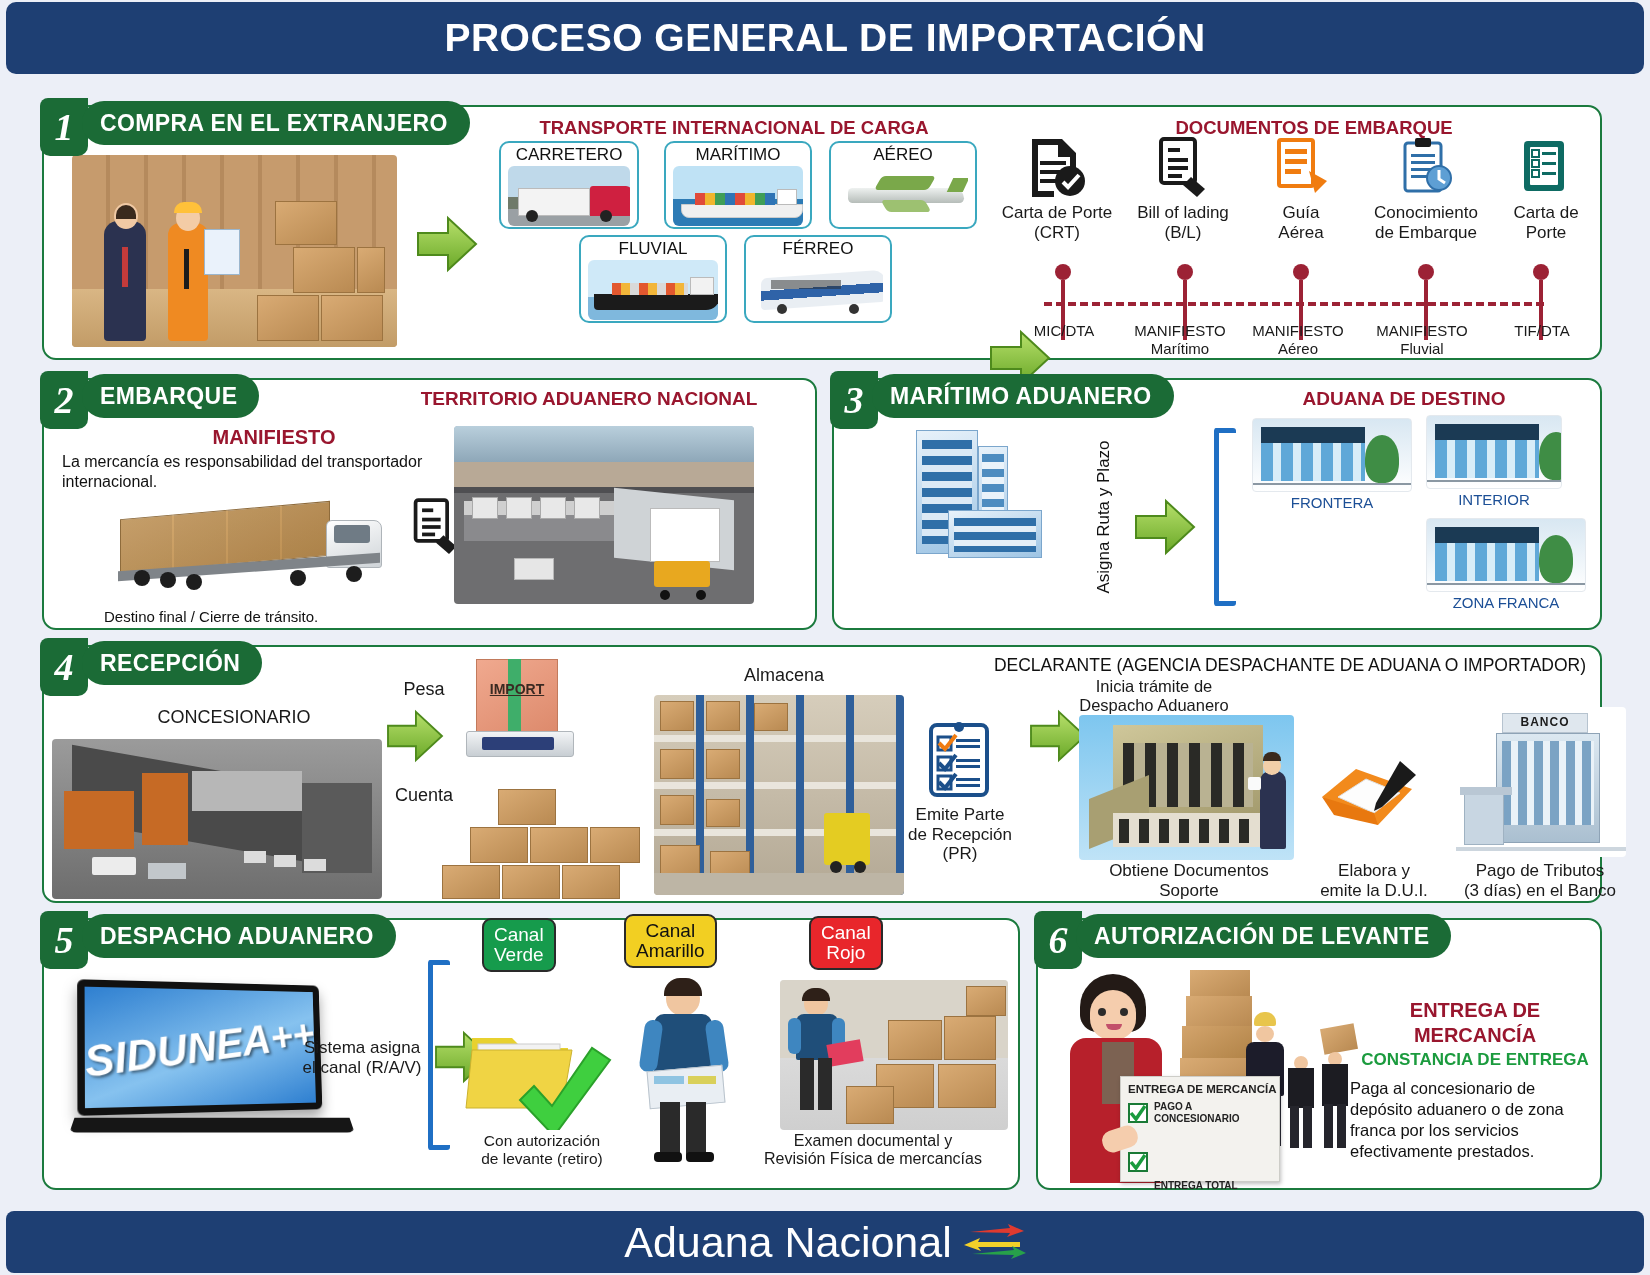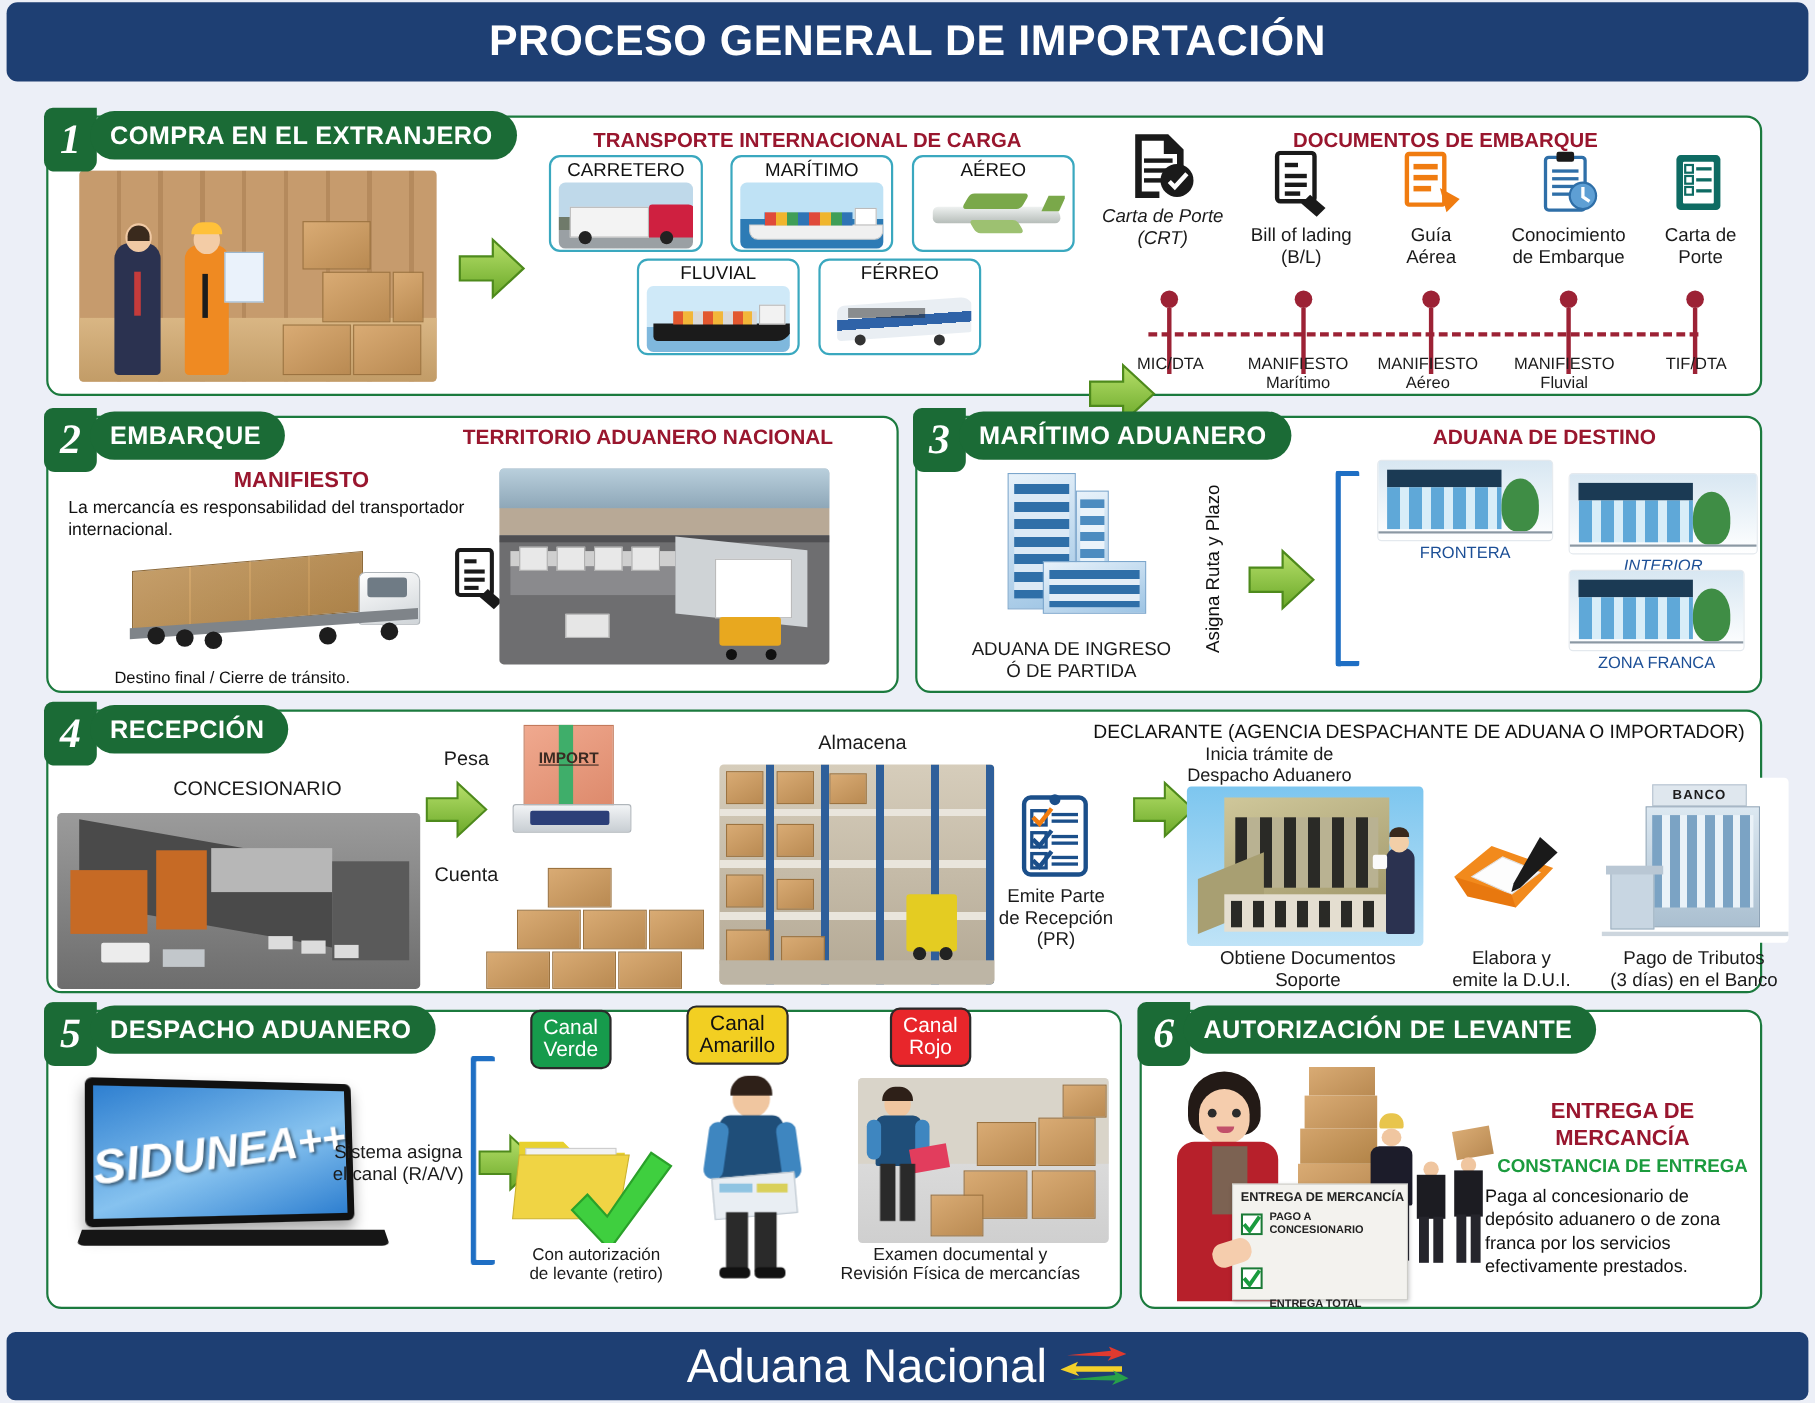"Carta de Porte" div { font-style: italic -> none; top: 13px -> 30px }
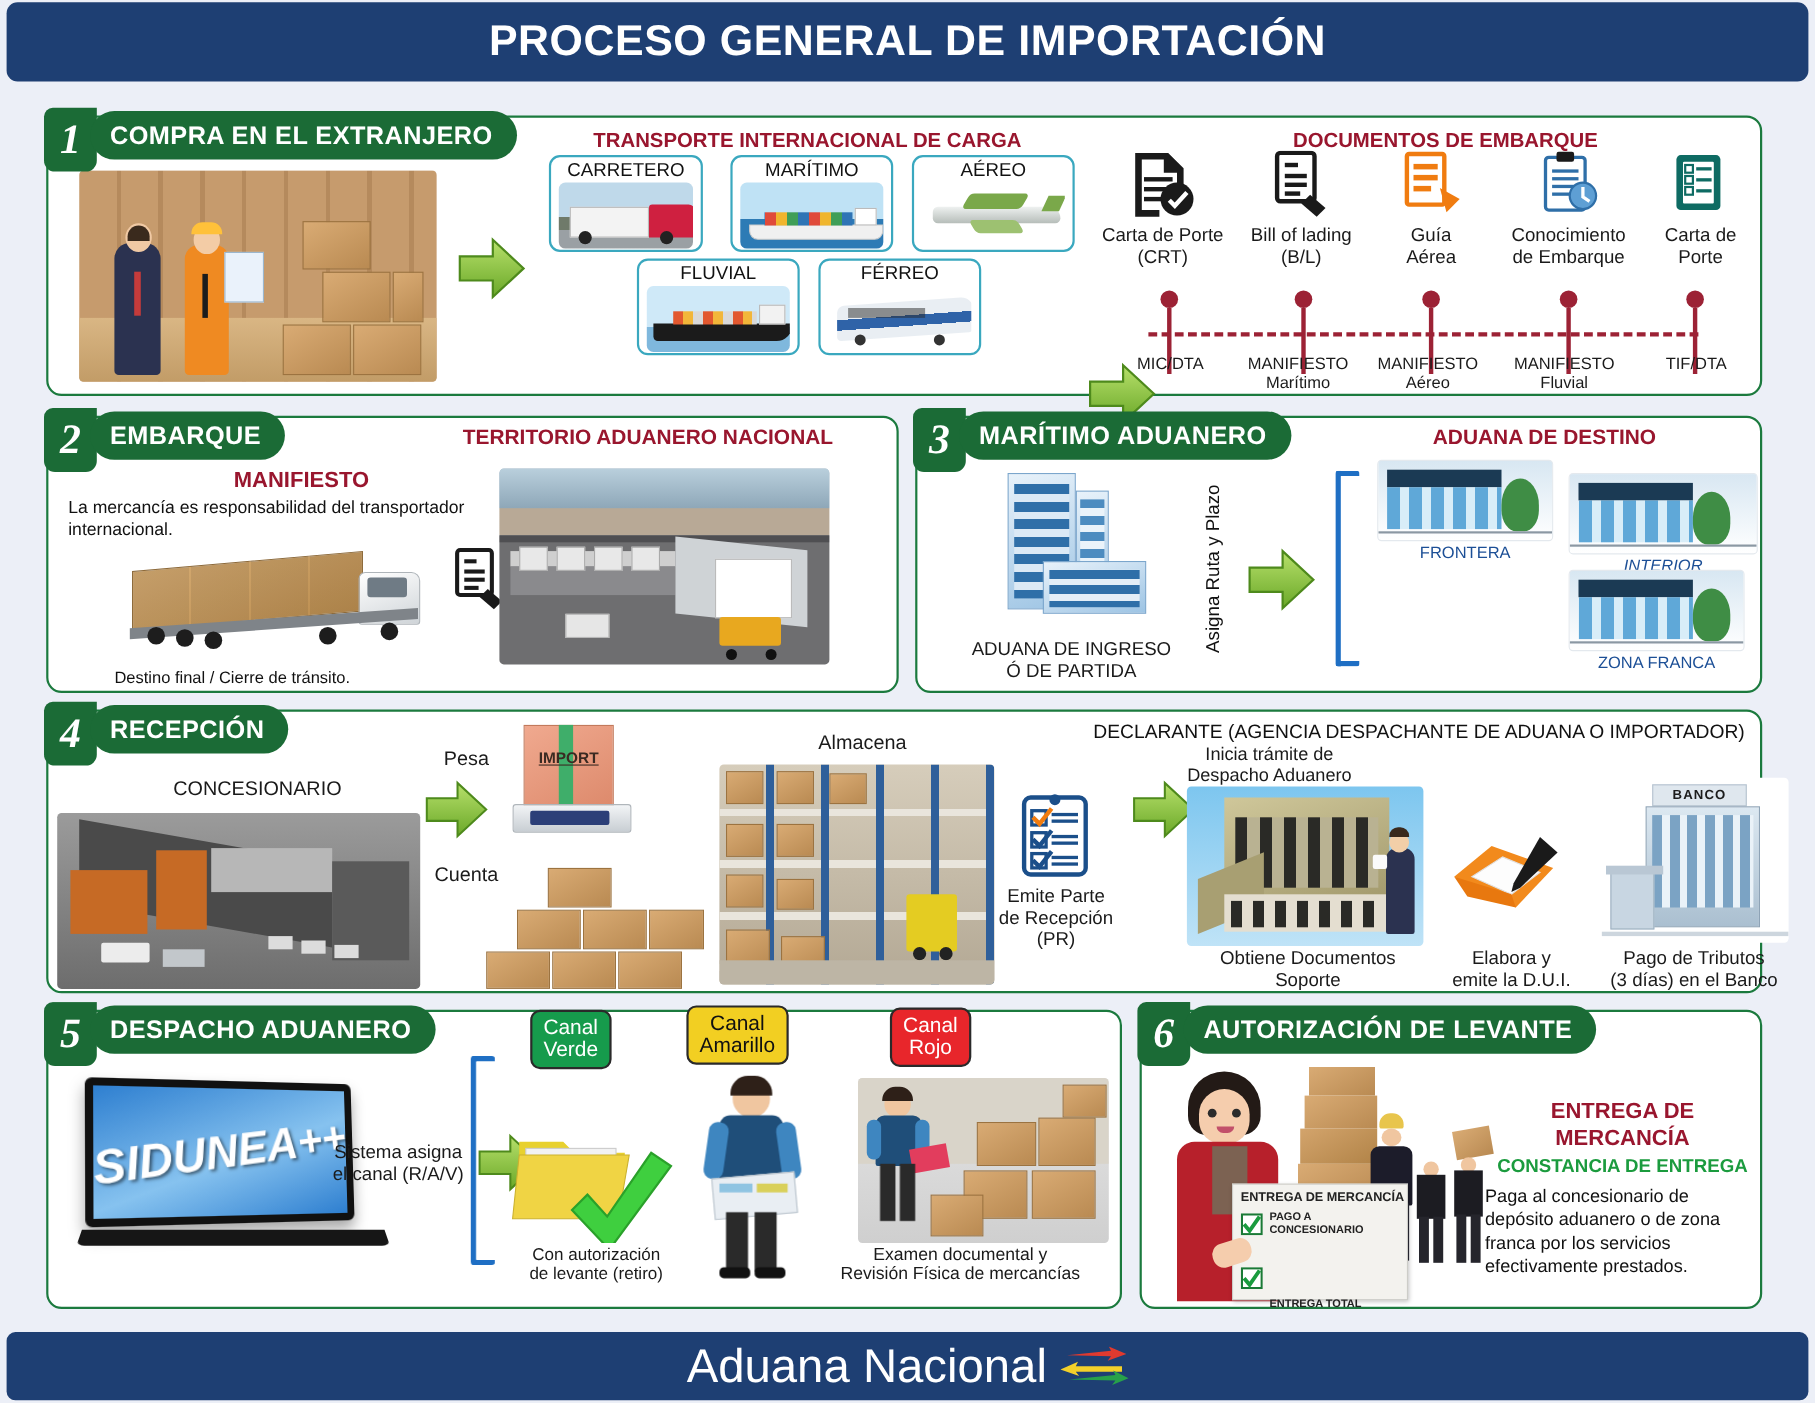"INTERIOR" div { font-style: italic -> none; top: 50px -> 35px; width: 172px -> 136px }
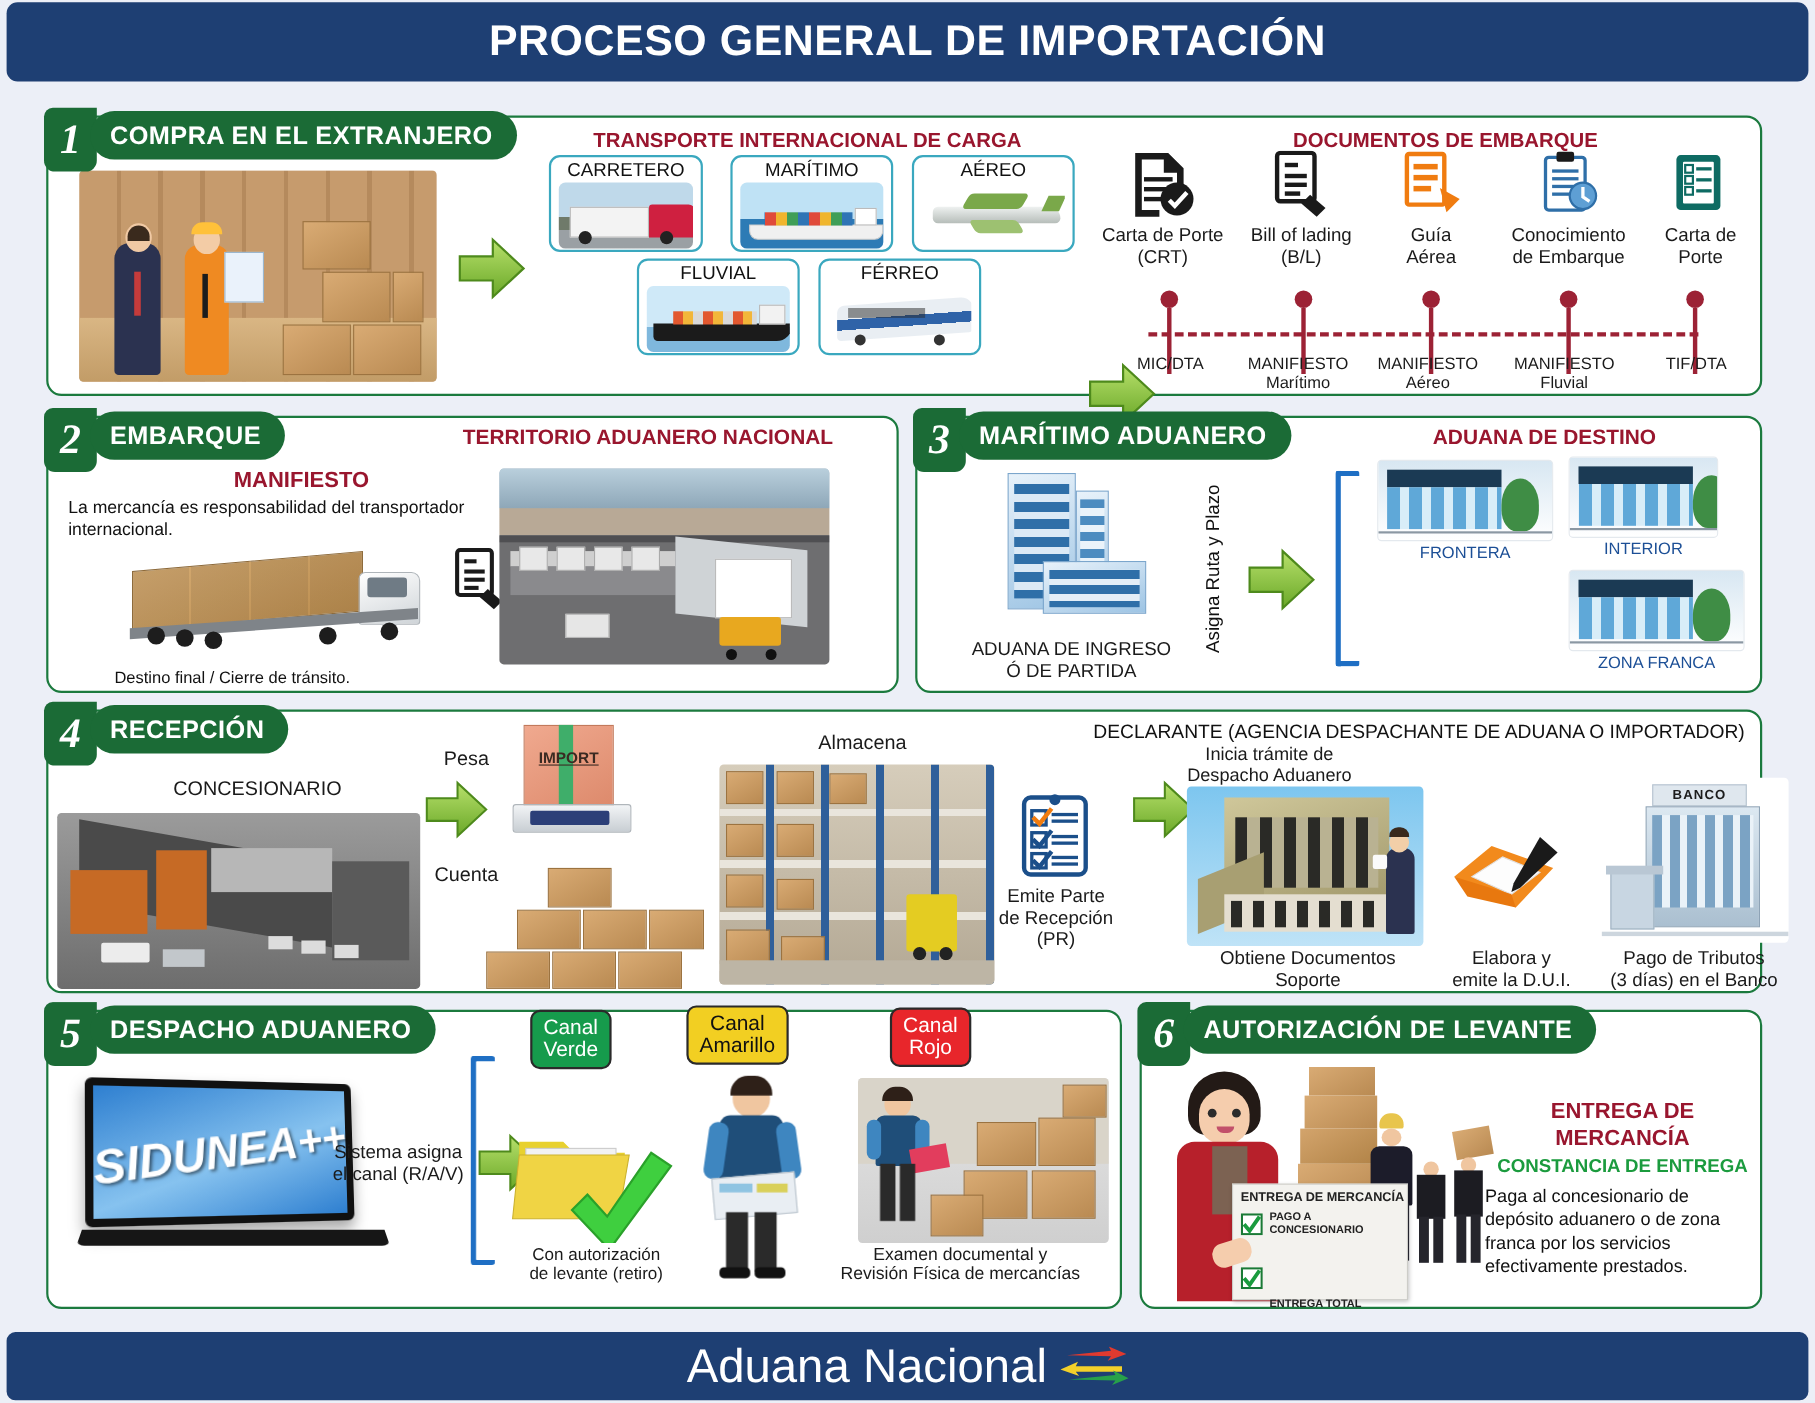"ADUANA DE INGRESO" div.lbl { html: <div> <div>ADUANA DE INGRESO</div> <div>Ó DE PARTIDA</div> </div> -> none }
